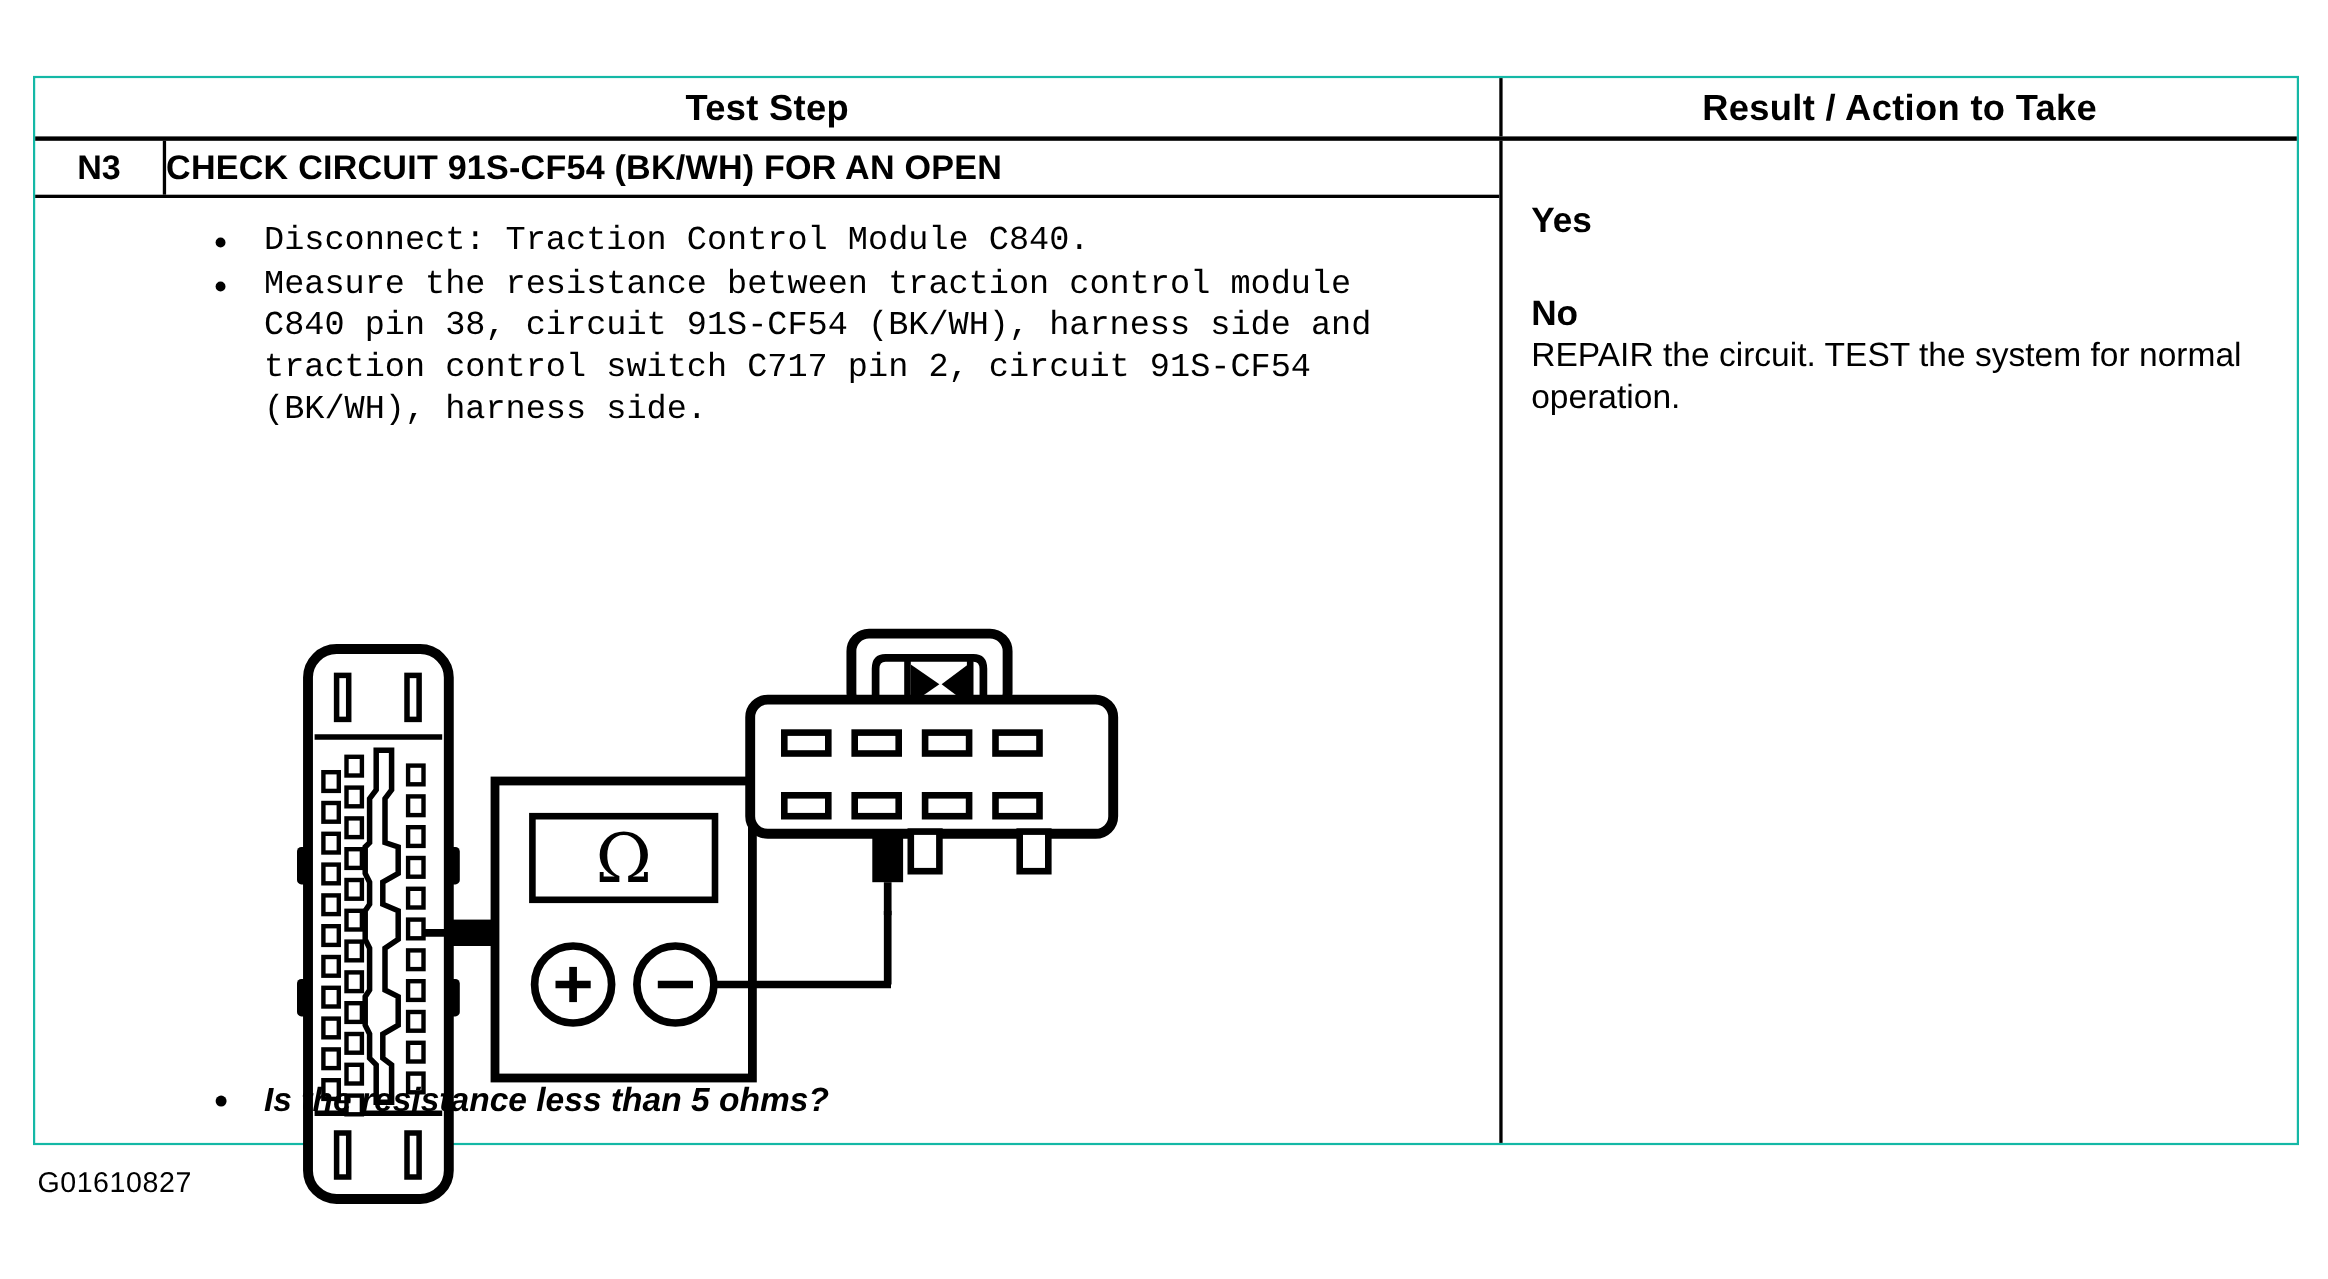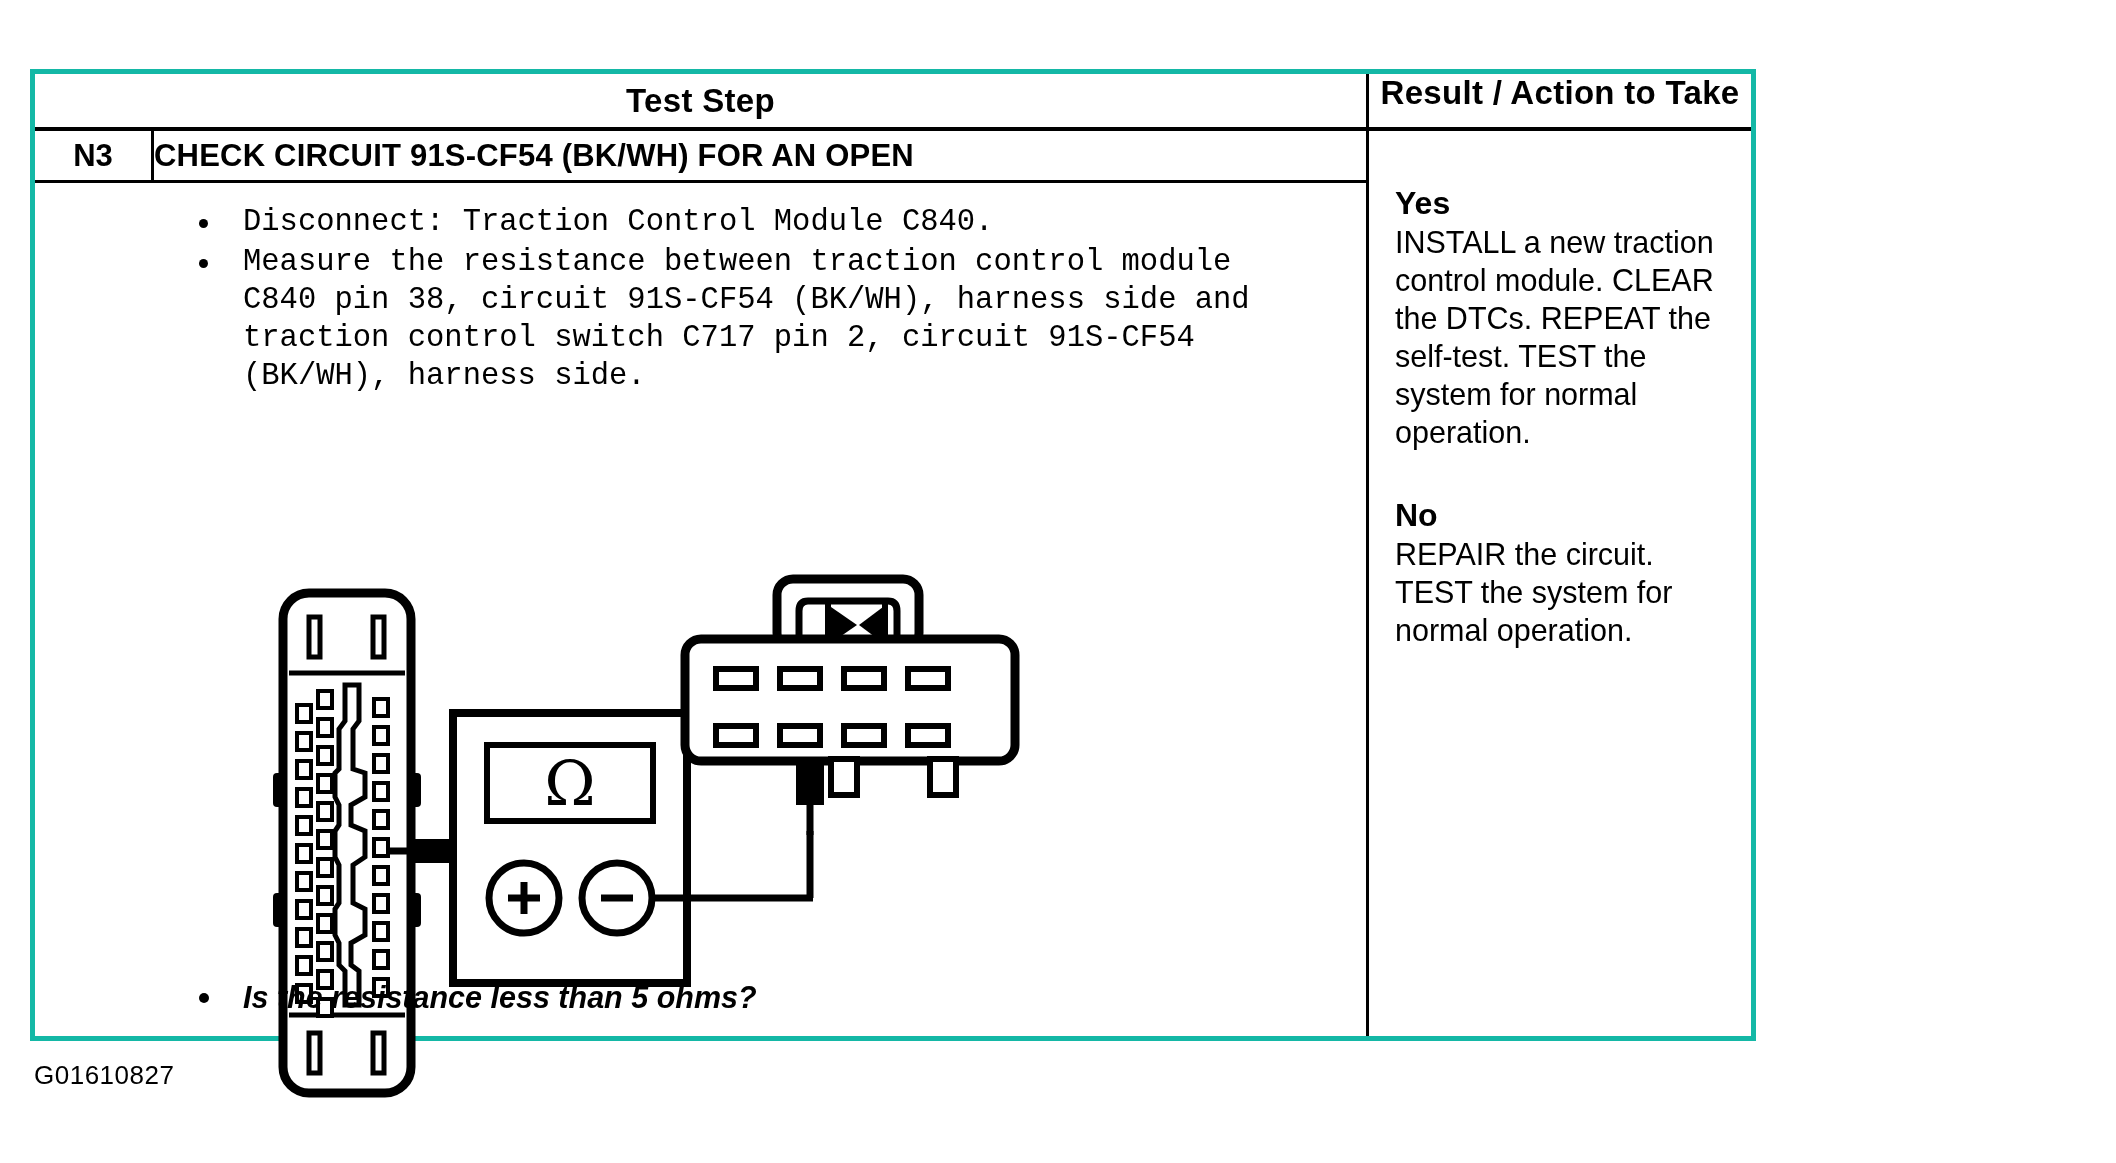"Test Step" .table-frame { border: 5px solid #14b8a6 -> 2px solid #14b8a6; width: 1726px -> 2060px }
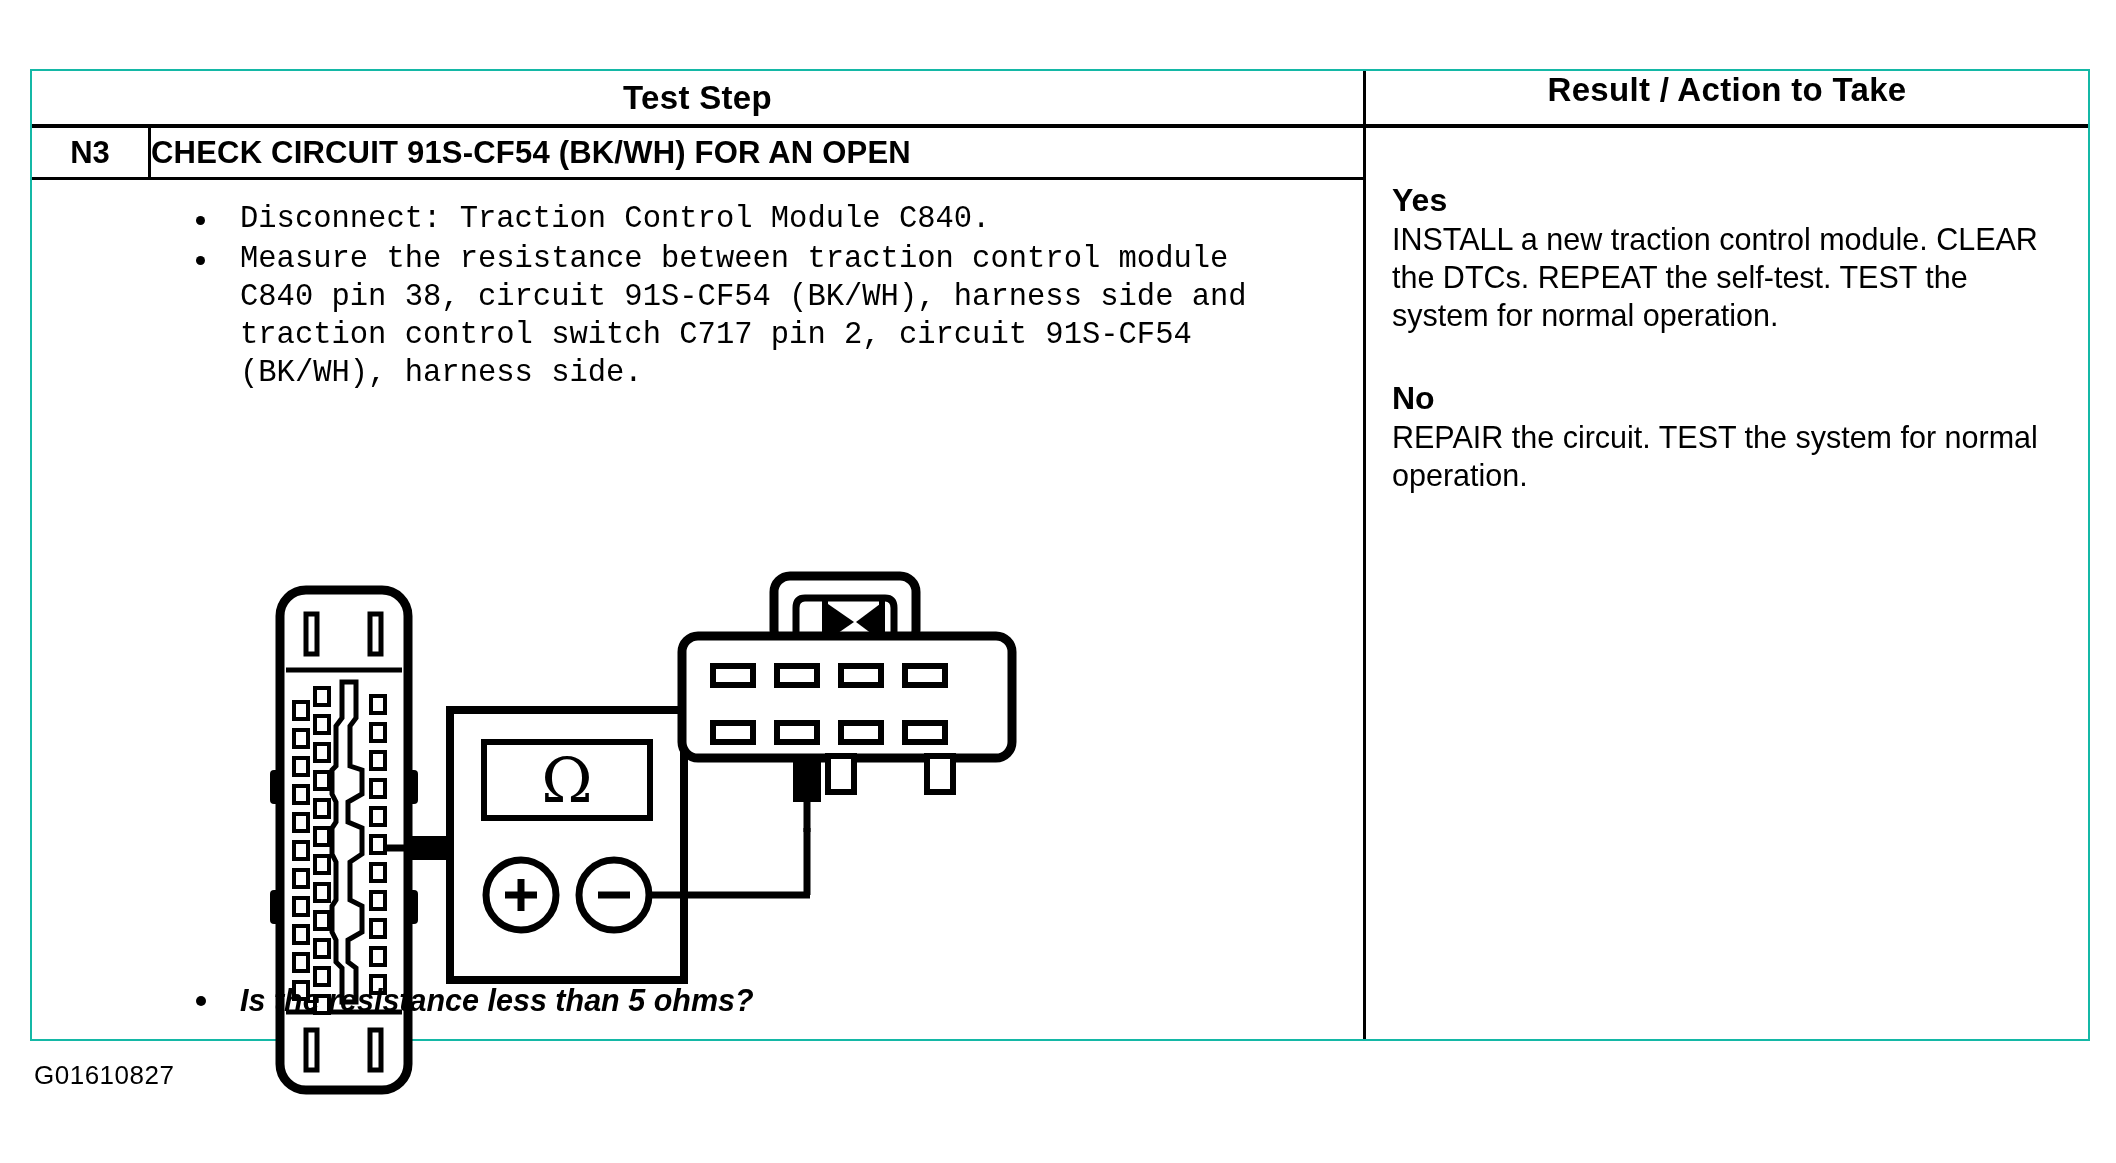"Result / Action to Take" .header-cell-right { align-items: flex-start -> center }
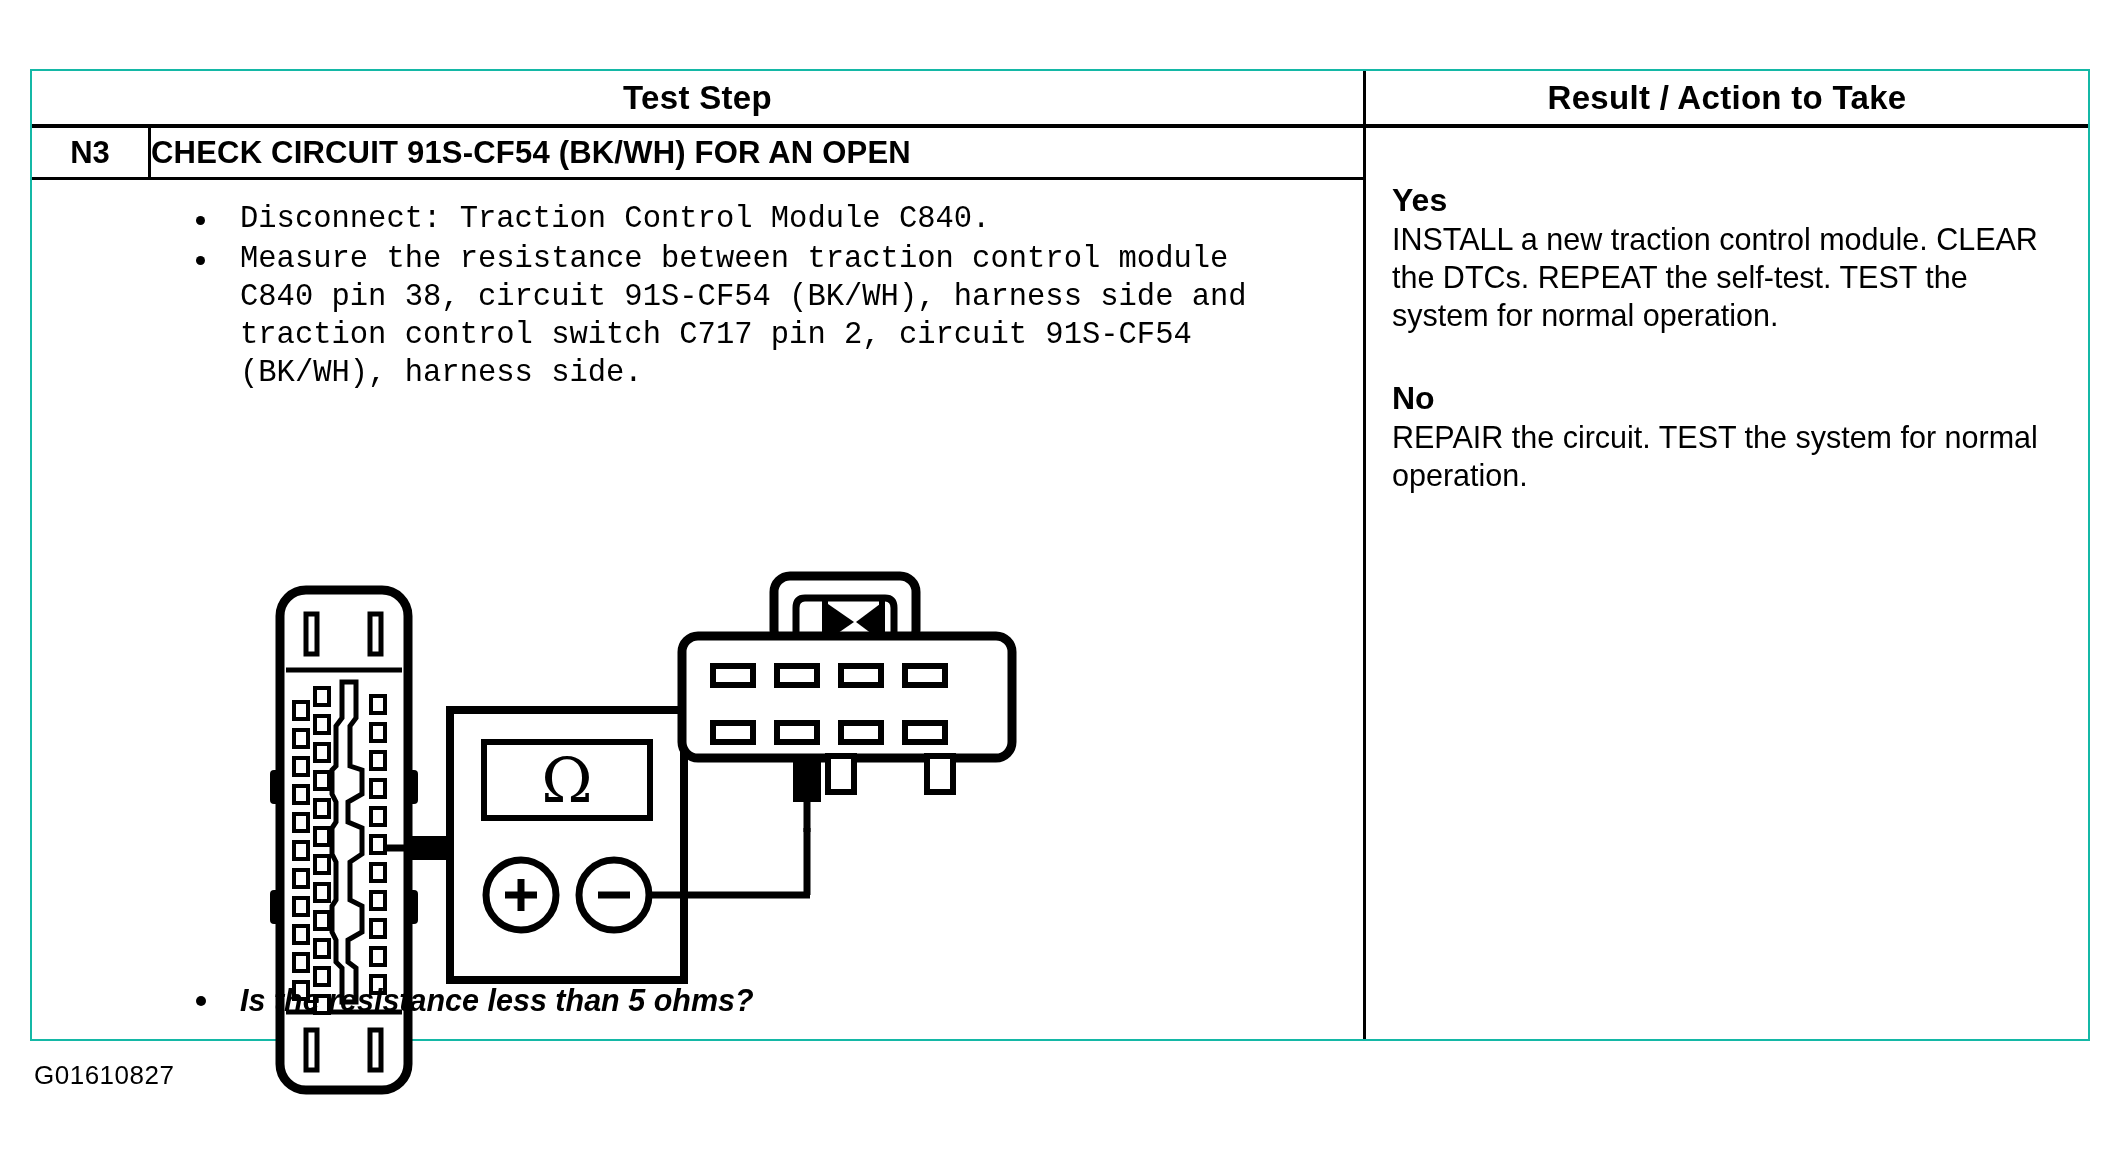"INSTALL a new traction control" div.result-text { html: <div>INSTALL a new traction control module. CLEAR the DTCs. REPEAT the self-test. TEST the system for normal operation.</div> -> none }
